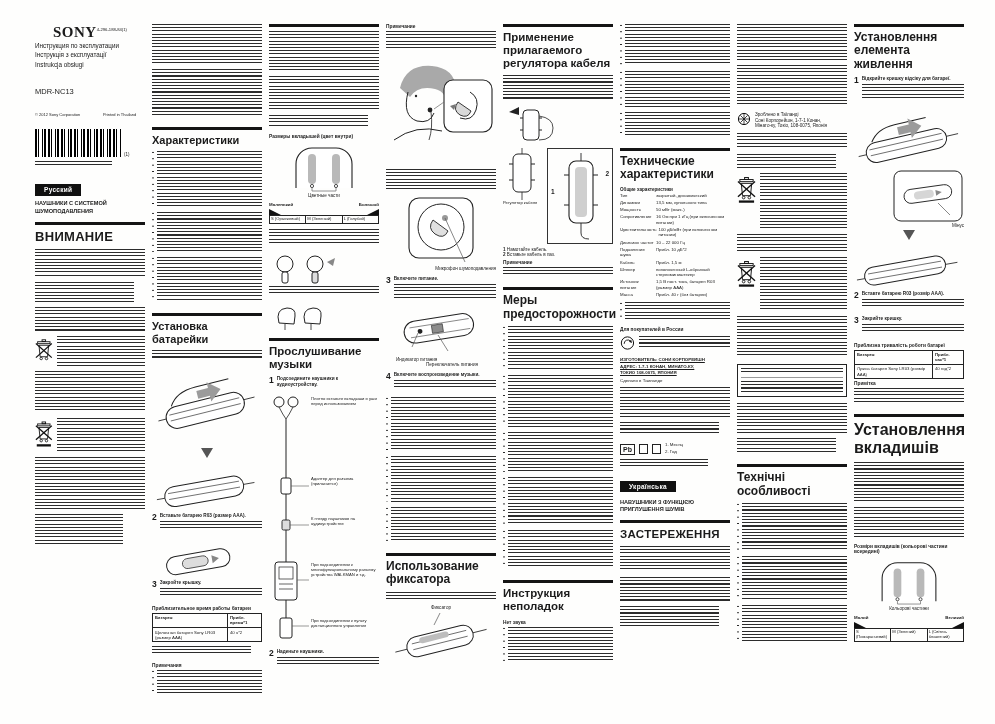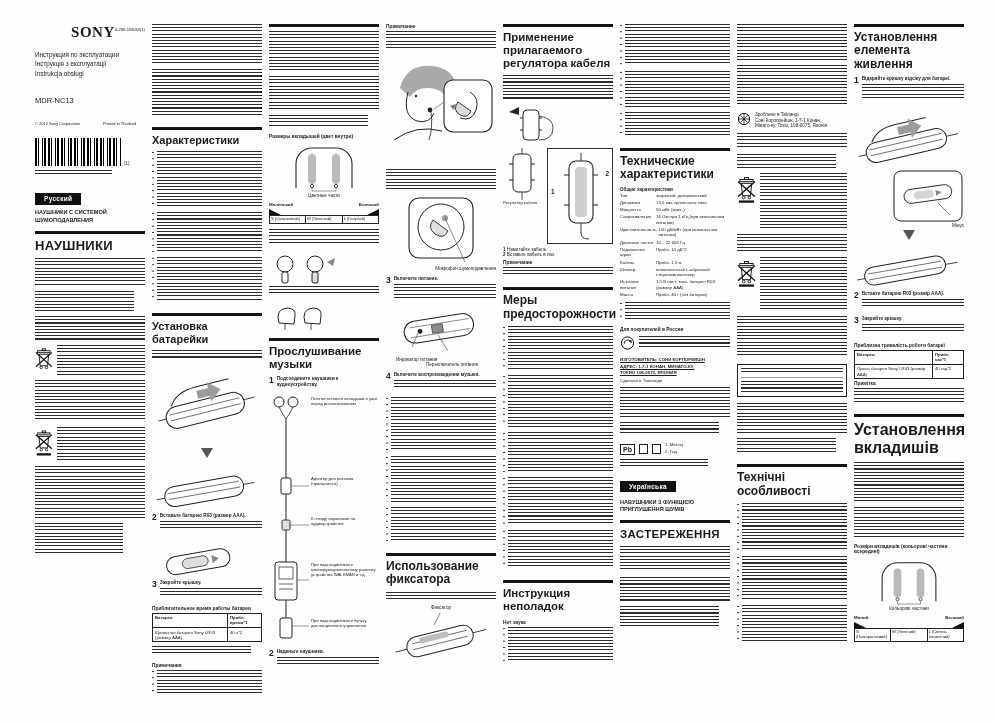"SONY" .brandrow { justify-content: flex-end -> center; margin-bottom: 9px -> 0 }
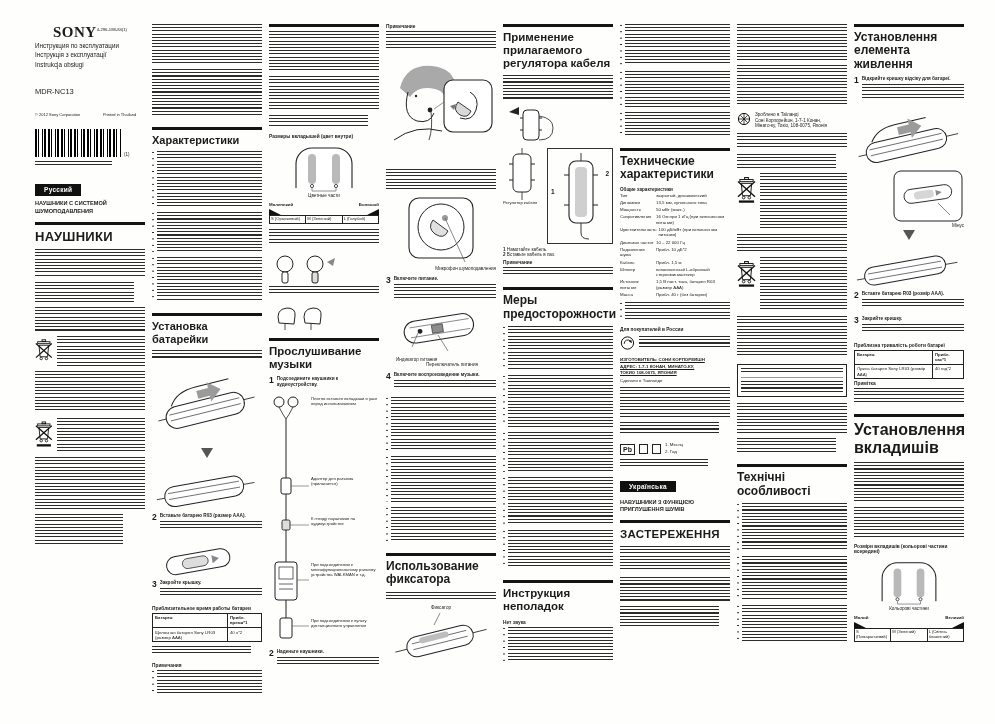"НАУШНИКИ" div.h1 { text: НАУШНИКИ -> ВНИМАНИЕ }
